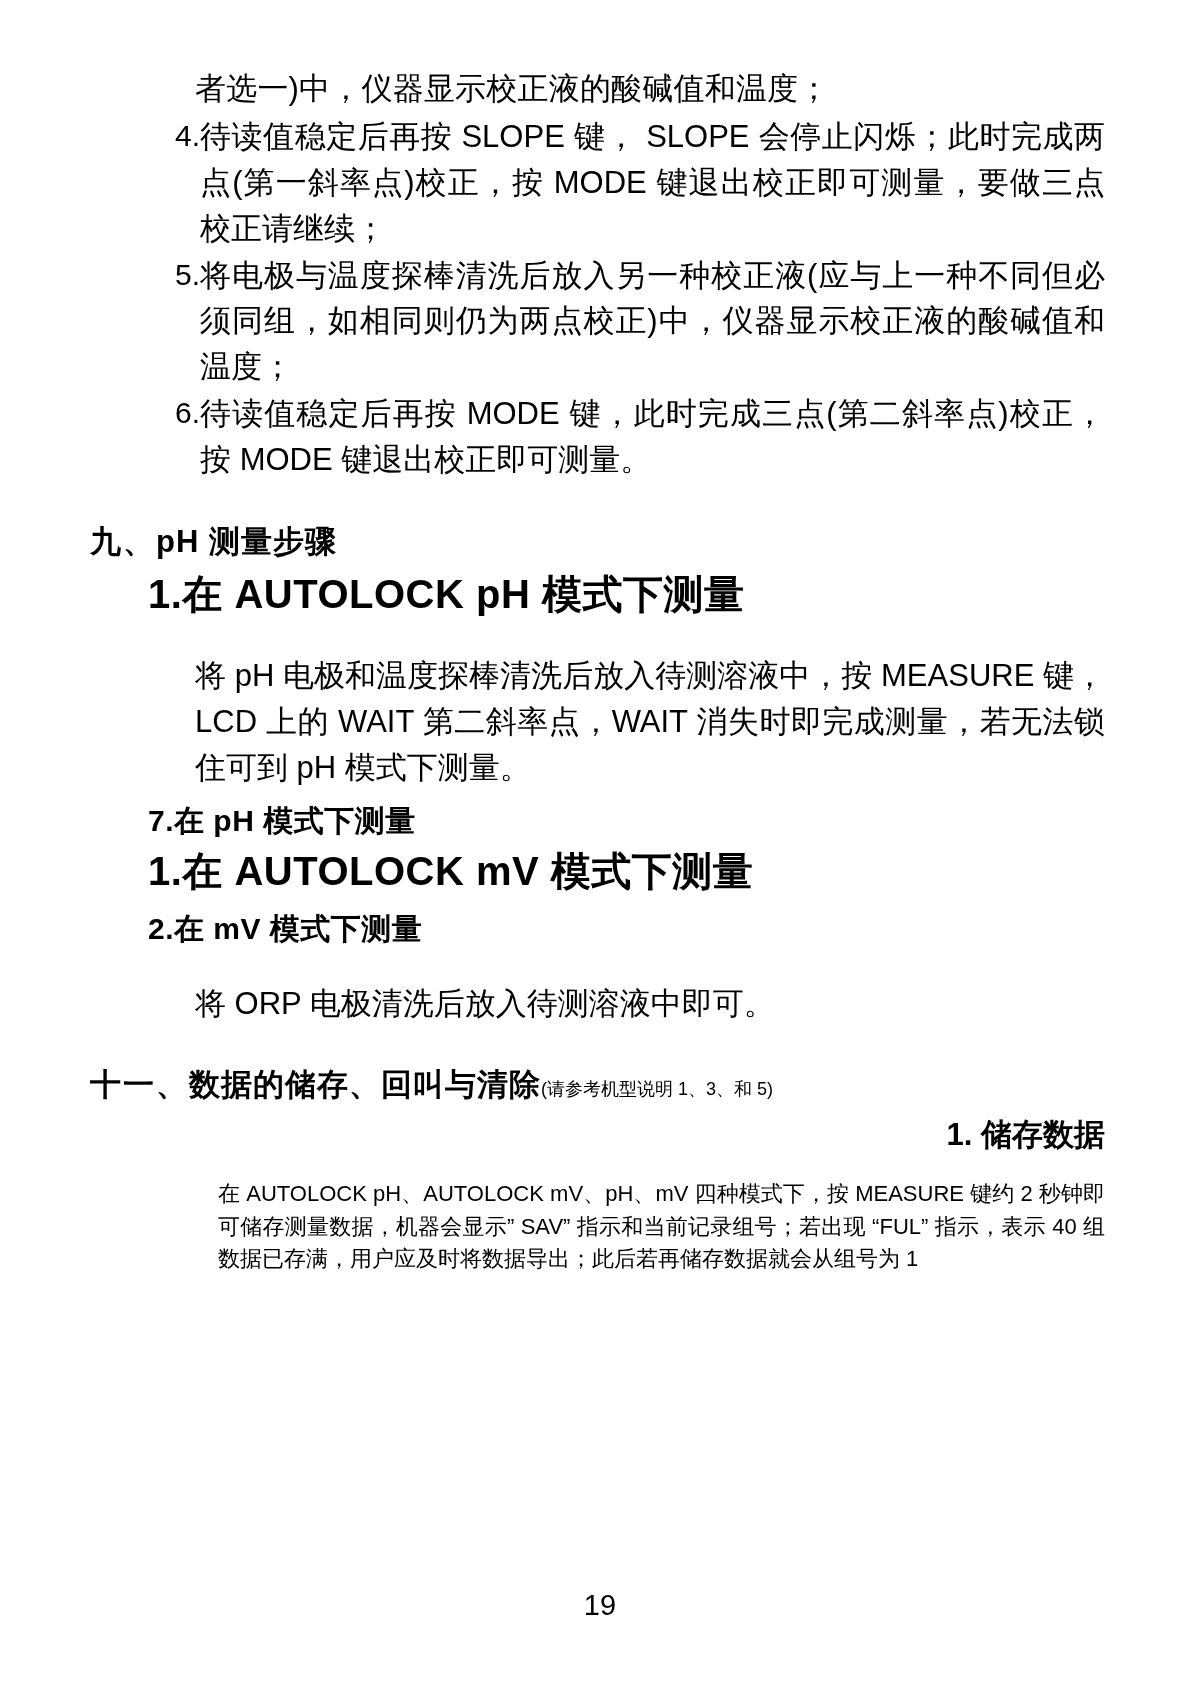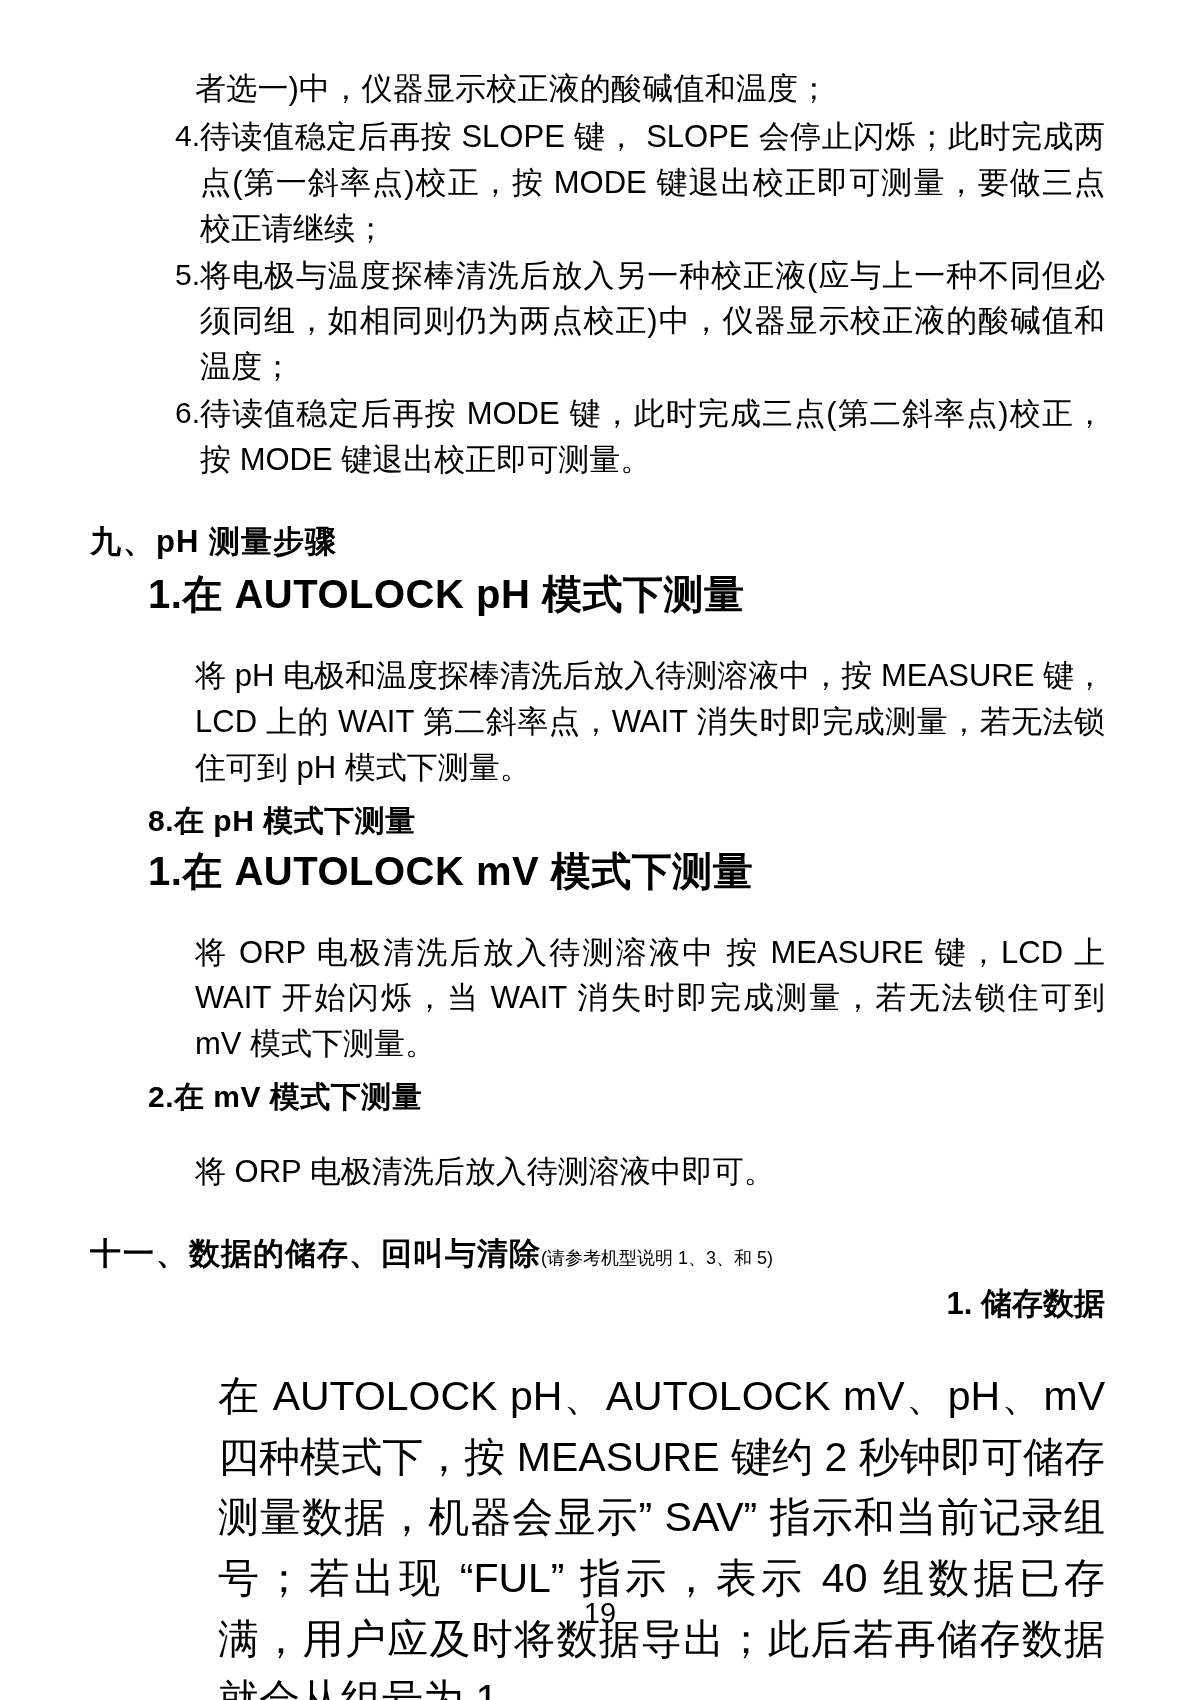"8.在 pH 模式下测量" div.sub-head-2 { text: 8 -> 7 }
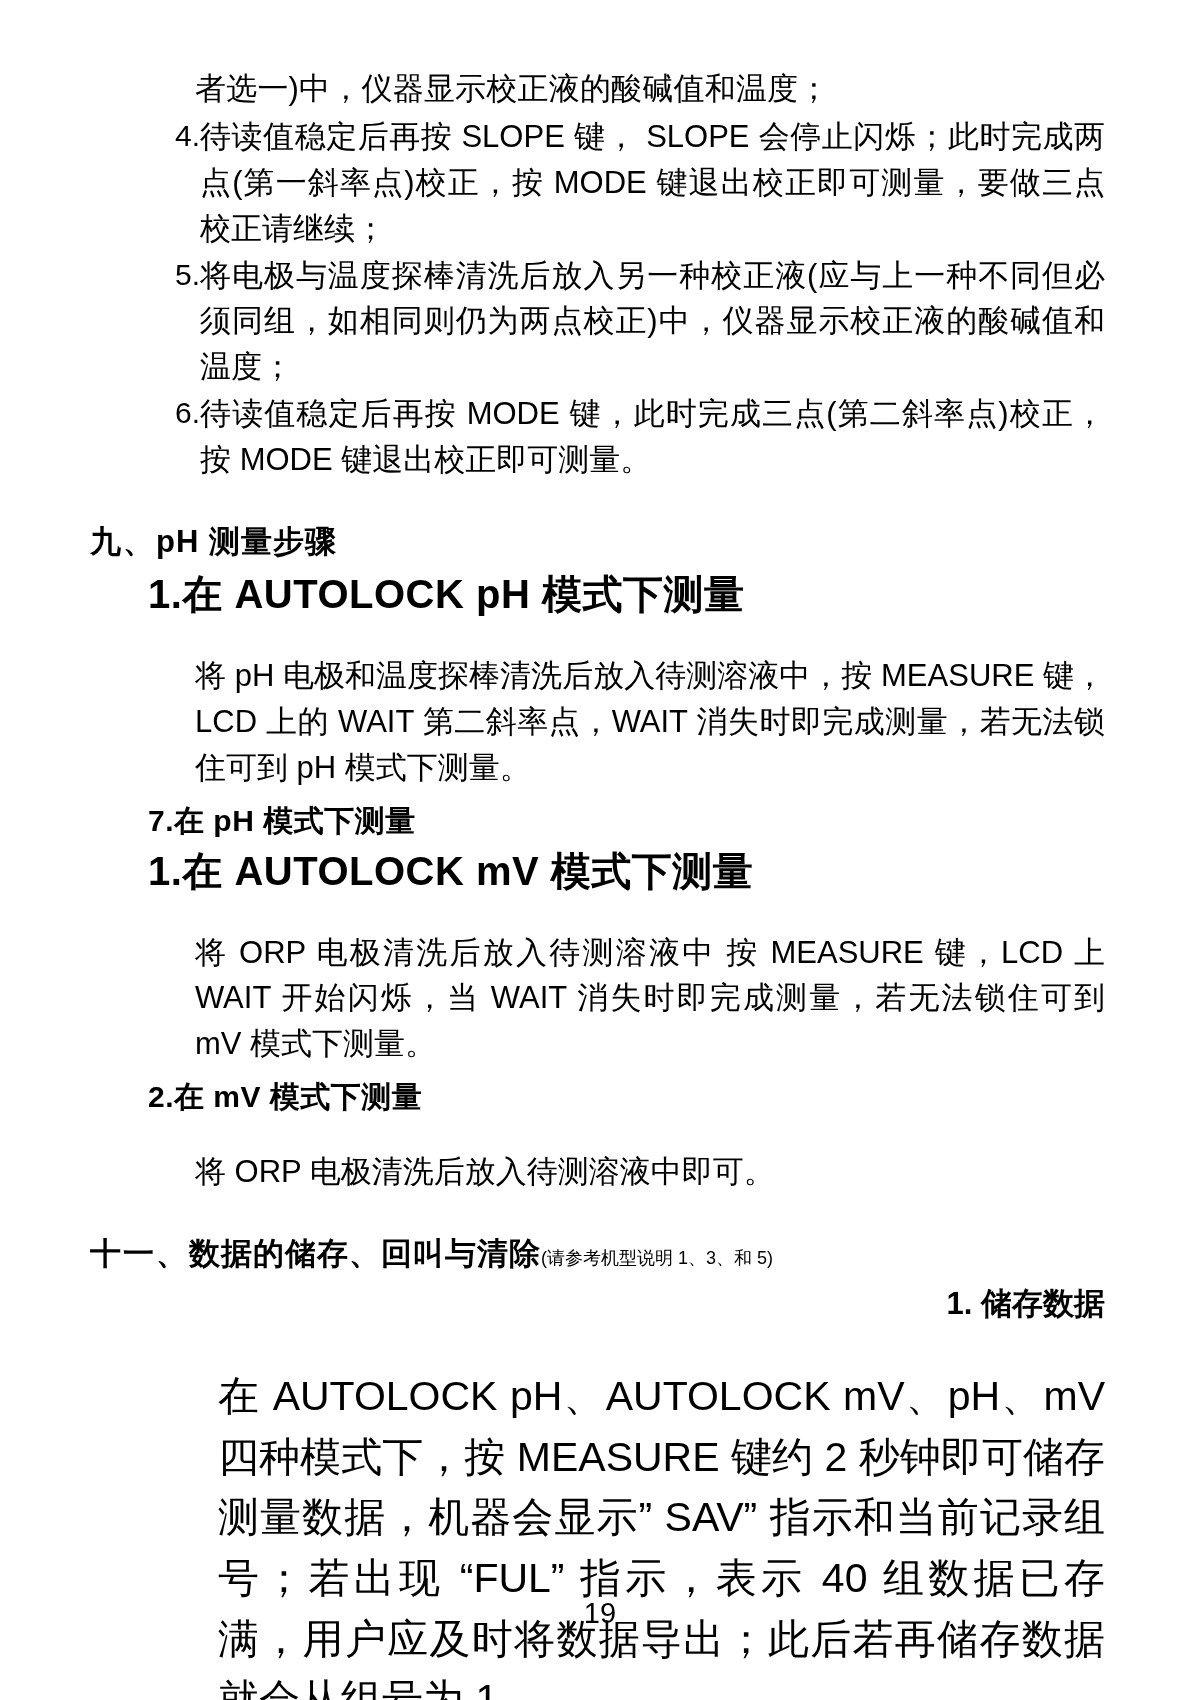"将 ORP 电极清洗后放入待测溶液中 按 MEASURE" p.sub-body { html: <p>将 ORP 电极清洗后放入待测溶液中 按 MEASURE 键，LCD 上 WAIT 开始闪烁，当 WAIT 消失时即完成测量，若无法锁住可到 mV 模式下测量。</p> -> none }
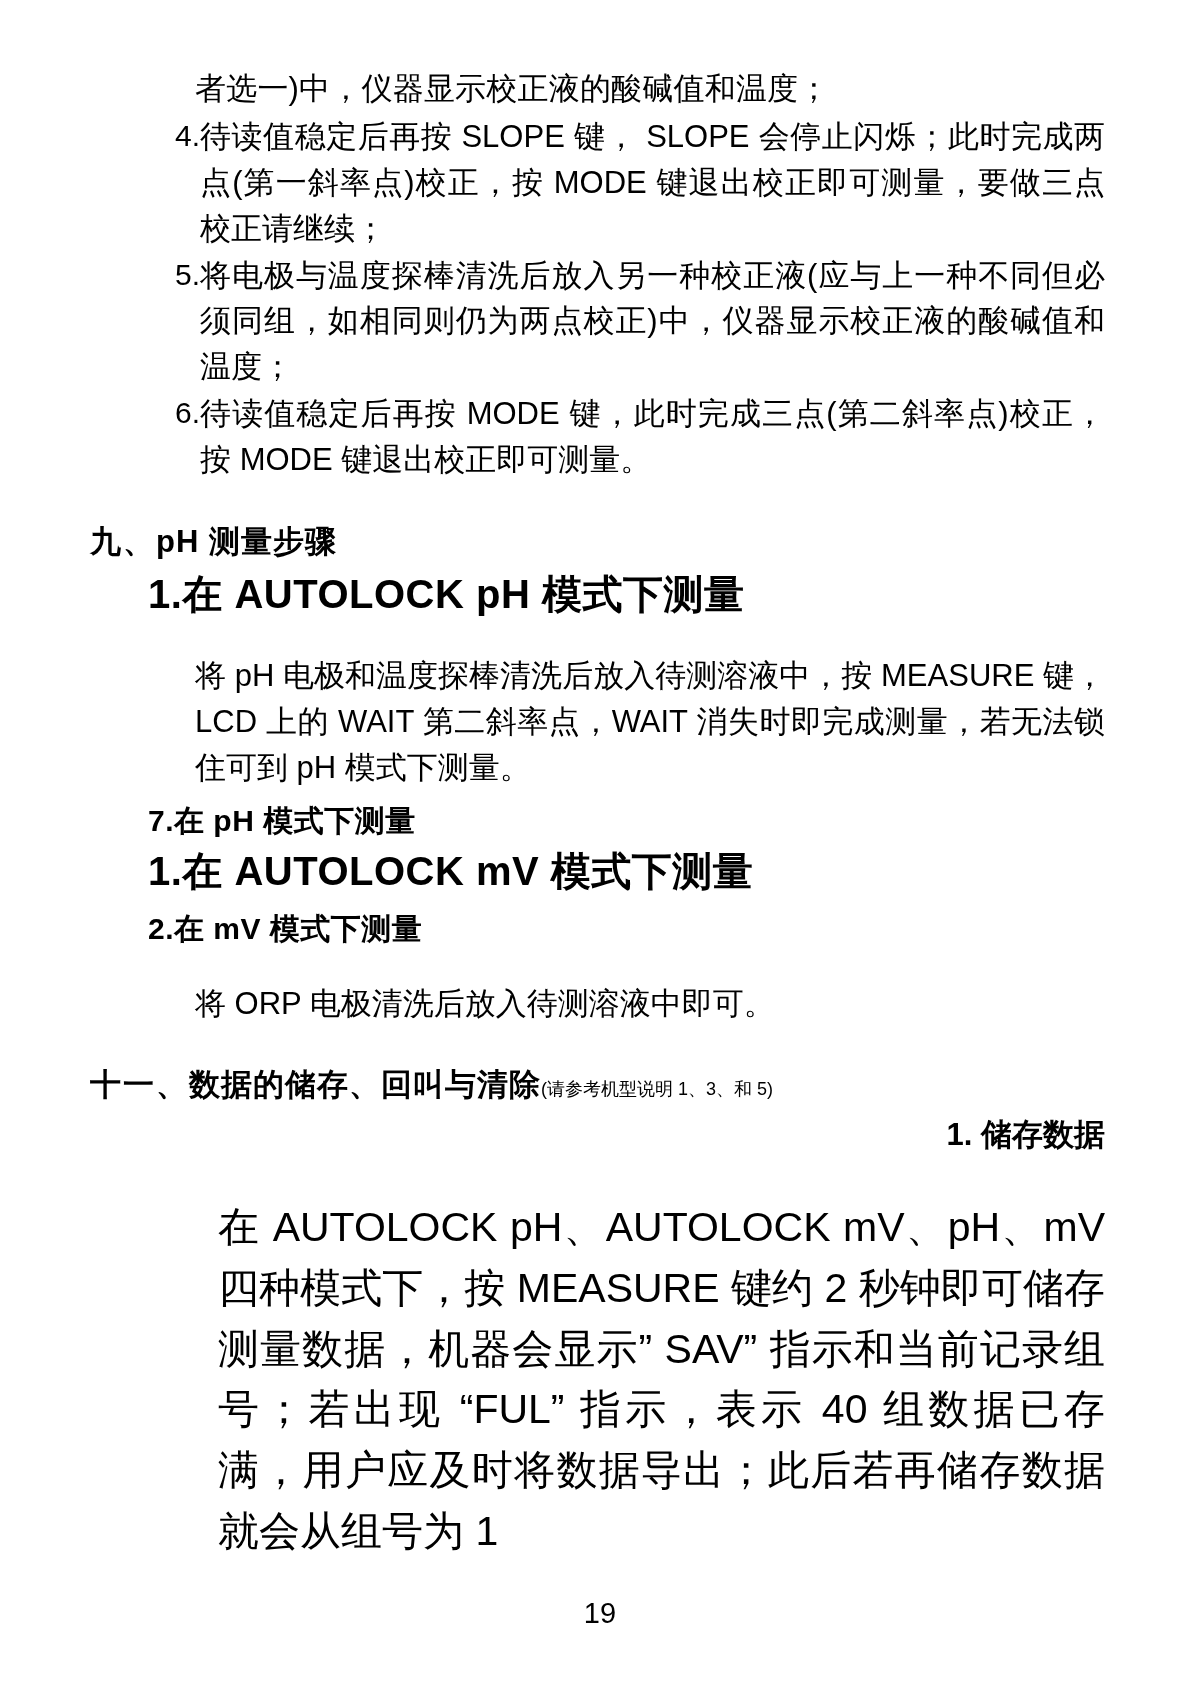"在 AUTOLOCK pH、AUTOLOCK mV、pH、mV 四种模式下，按" .sec11-body { font-size: 41px -> 22px }
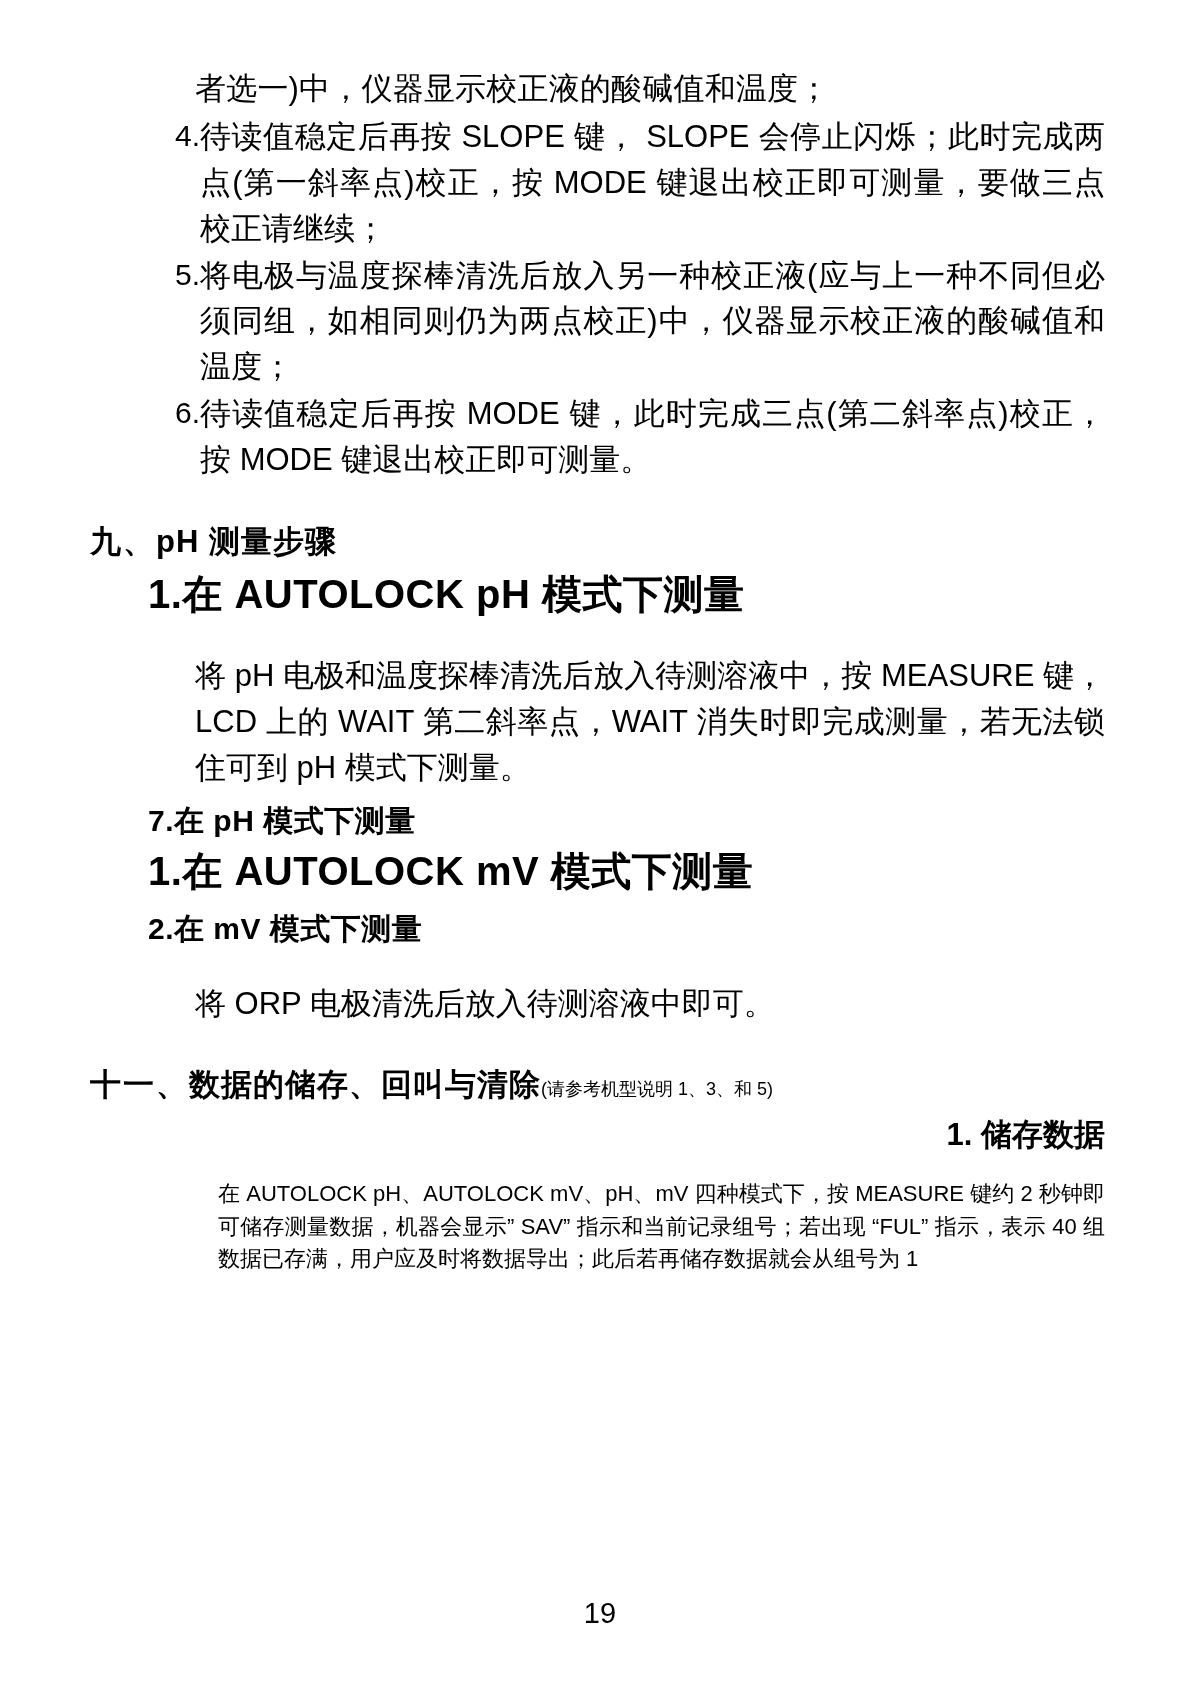"19" .page-number { bottom: 70px -> 78px }
